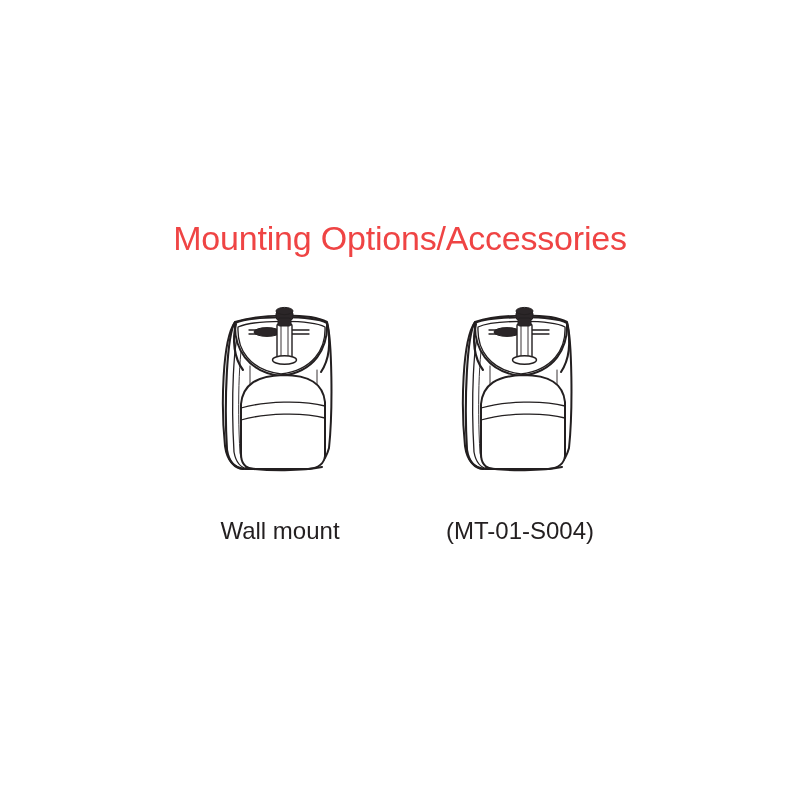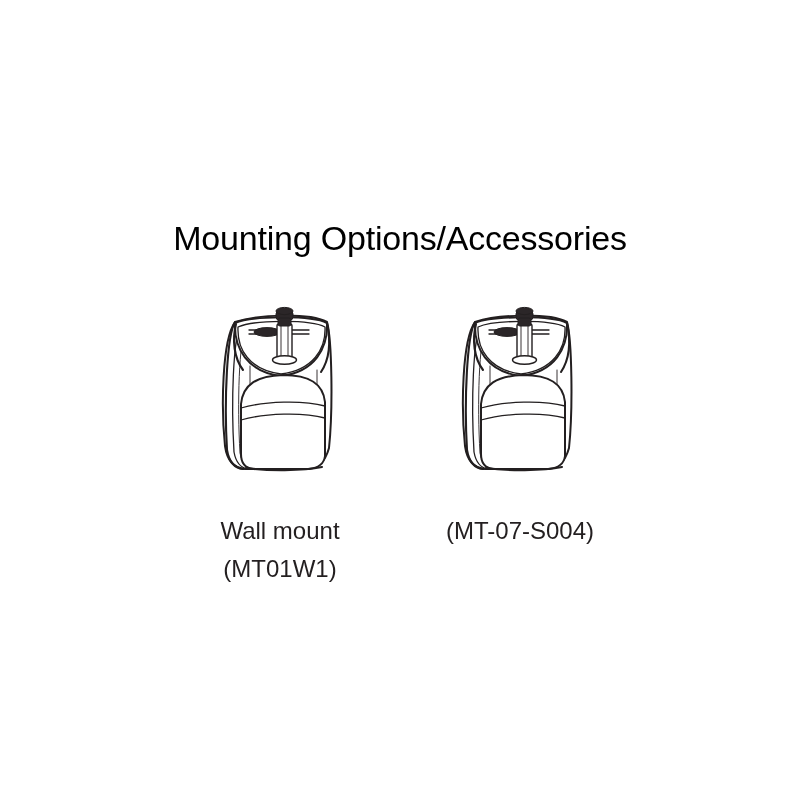"Mounting Options/Accessories" .title { color: #000000 -> #ef4444 }
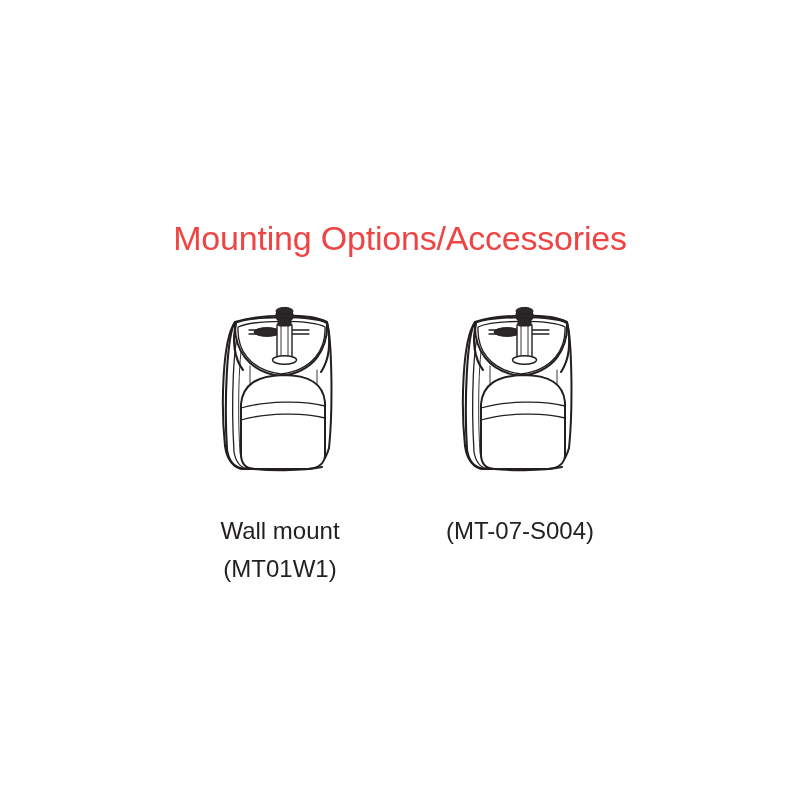"(MT-07-S004)" span.cap-line { text: MT-07-S004 -> MT-01-S004 }
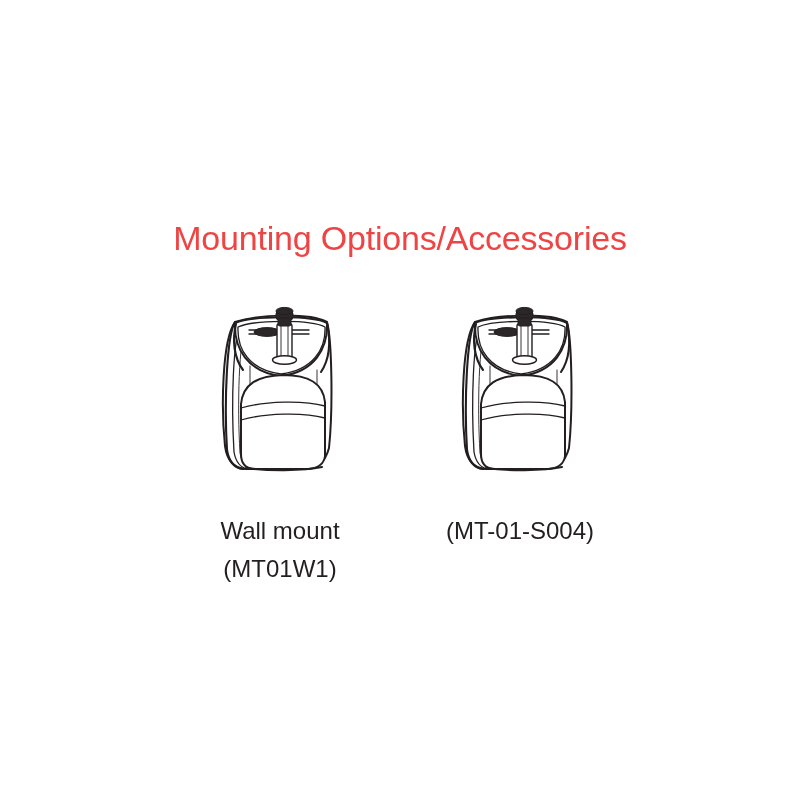"(MT01W1)" span.cap-line { html: <span>(MT01W1)</span> -> none }
